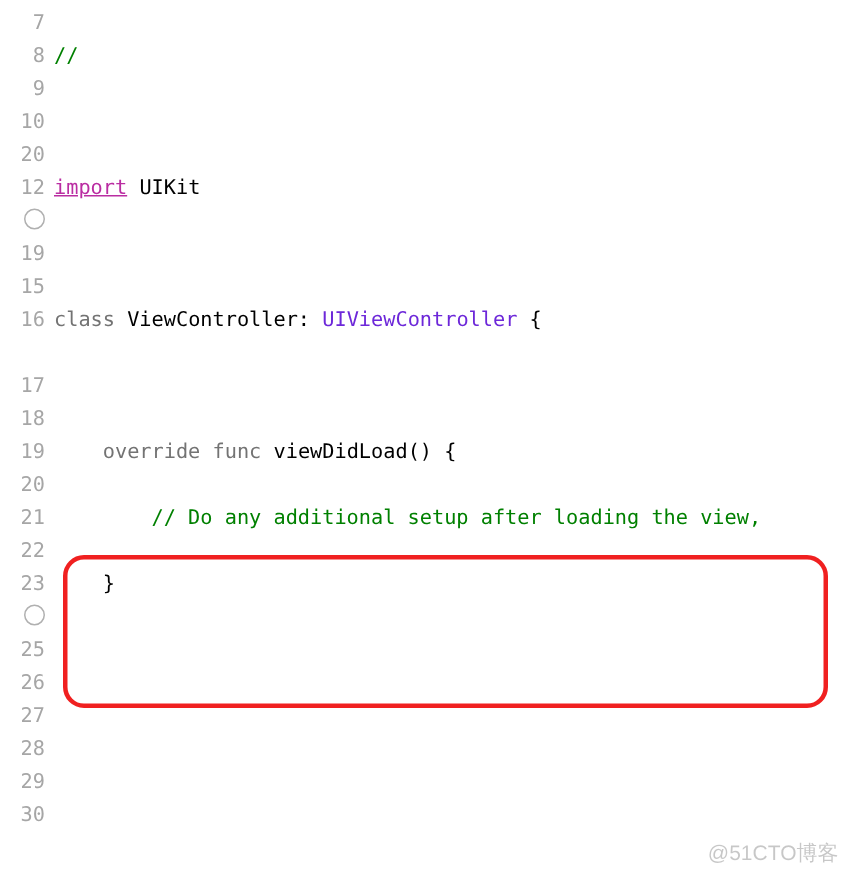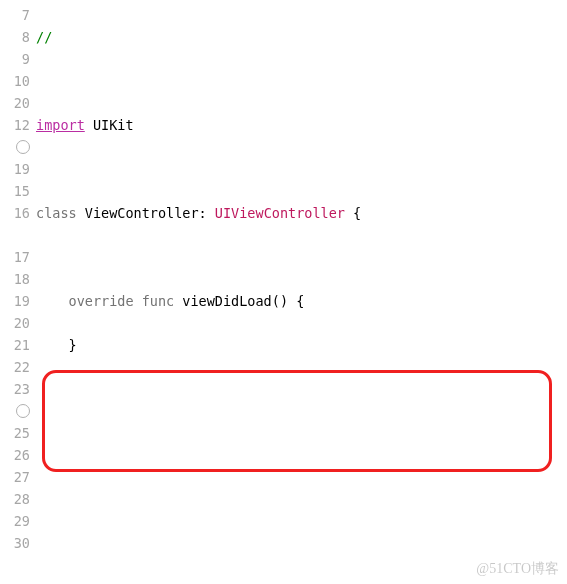"UIViewController" .tok-uikit { color: #be185d -> #6d28d9 }
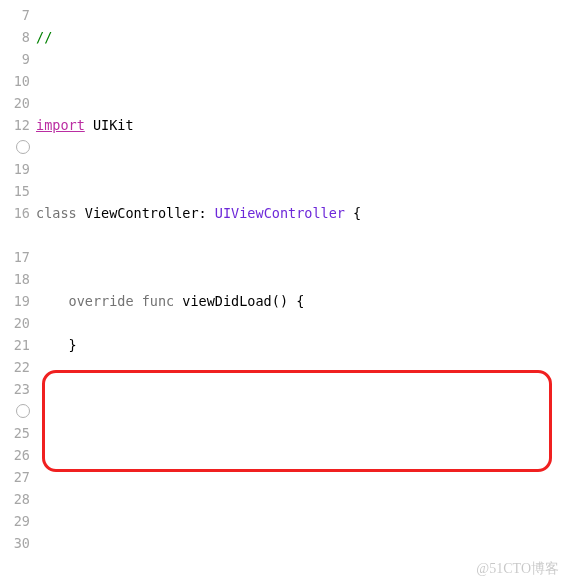"// Do any additional setup" span.line { html: none -> <span> <span>// Do any additional setup after loading the view,</span></span> }
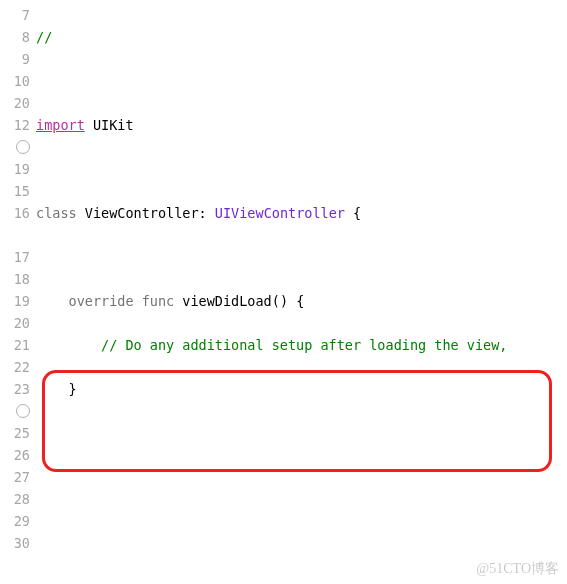"@51CTO博客" .watermark { font-family: Liberation Serif, serif -> Liberation Sans, sans-serif }
